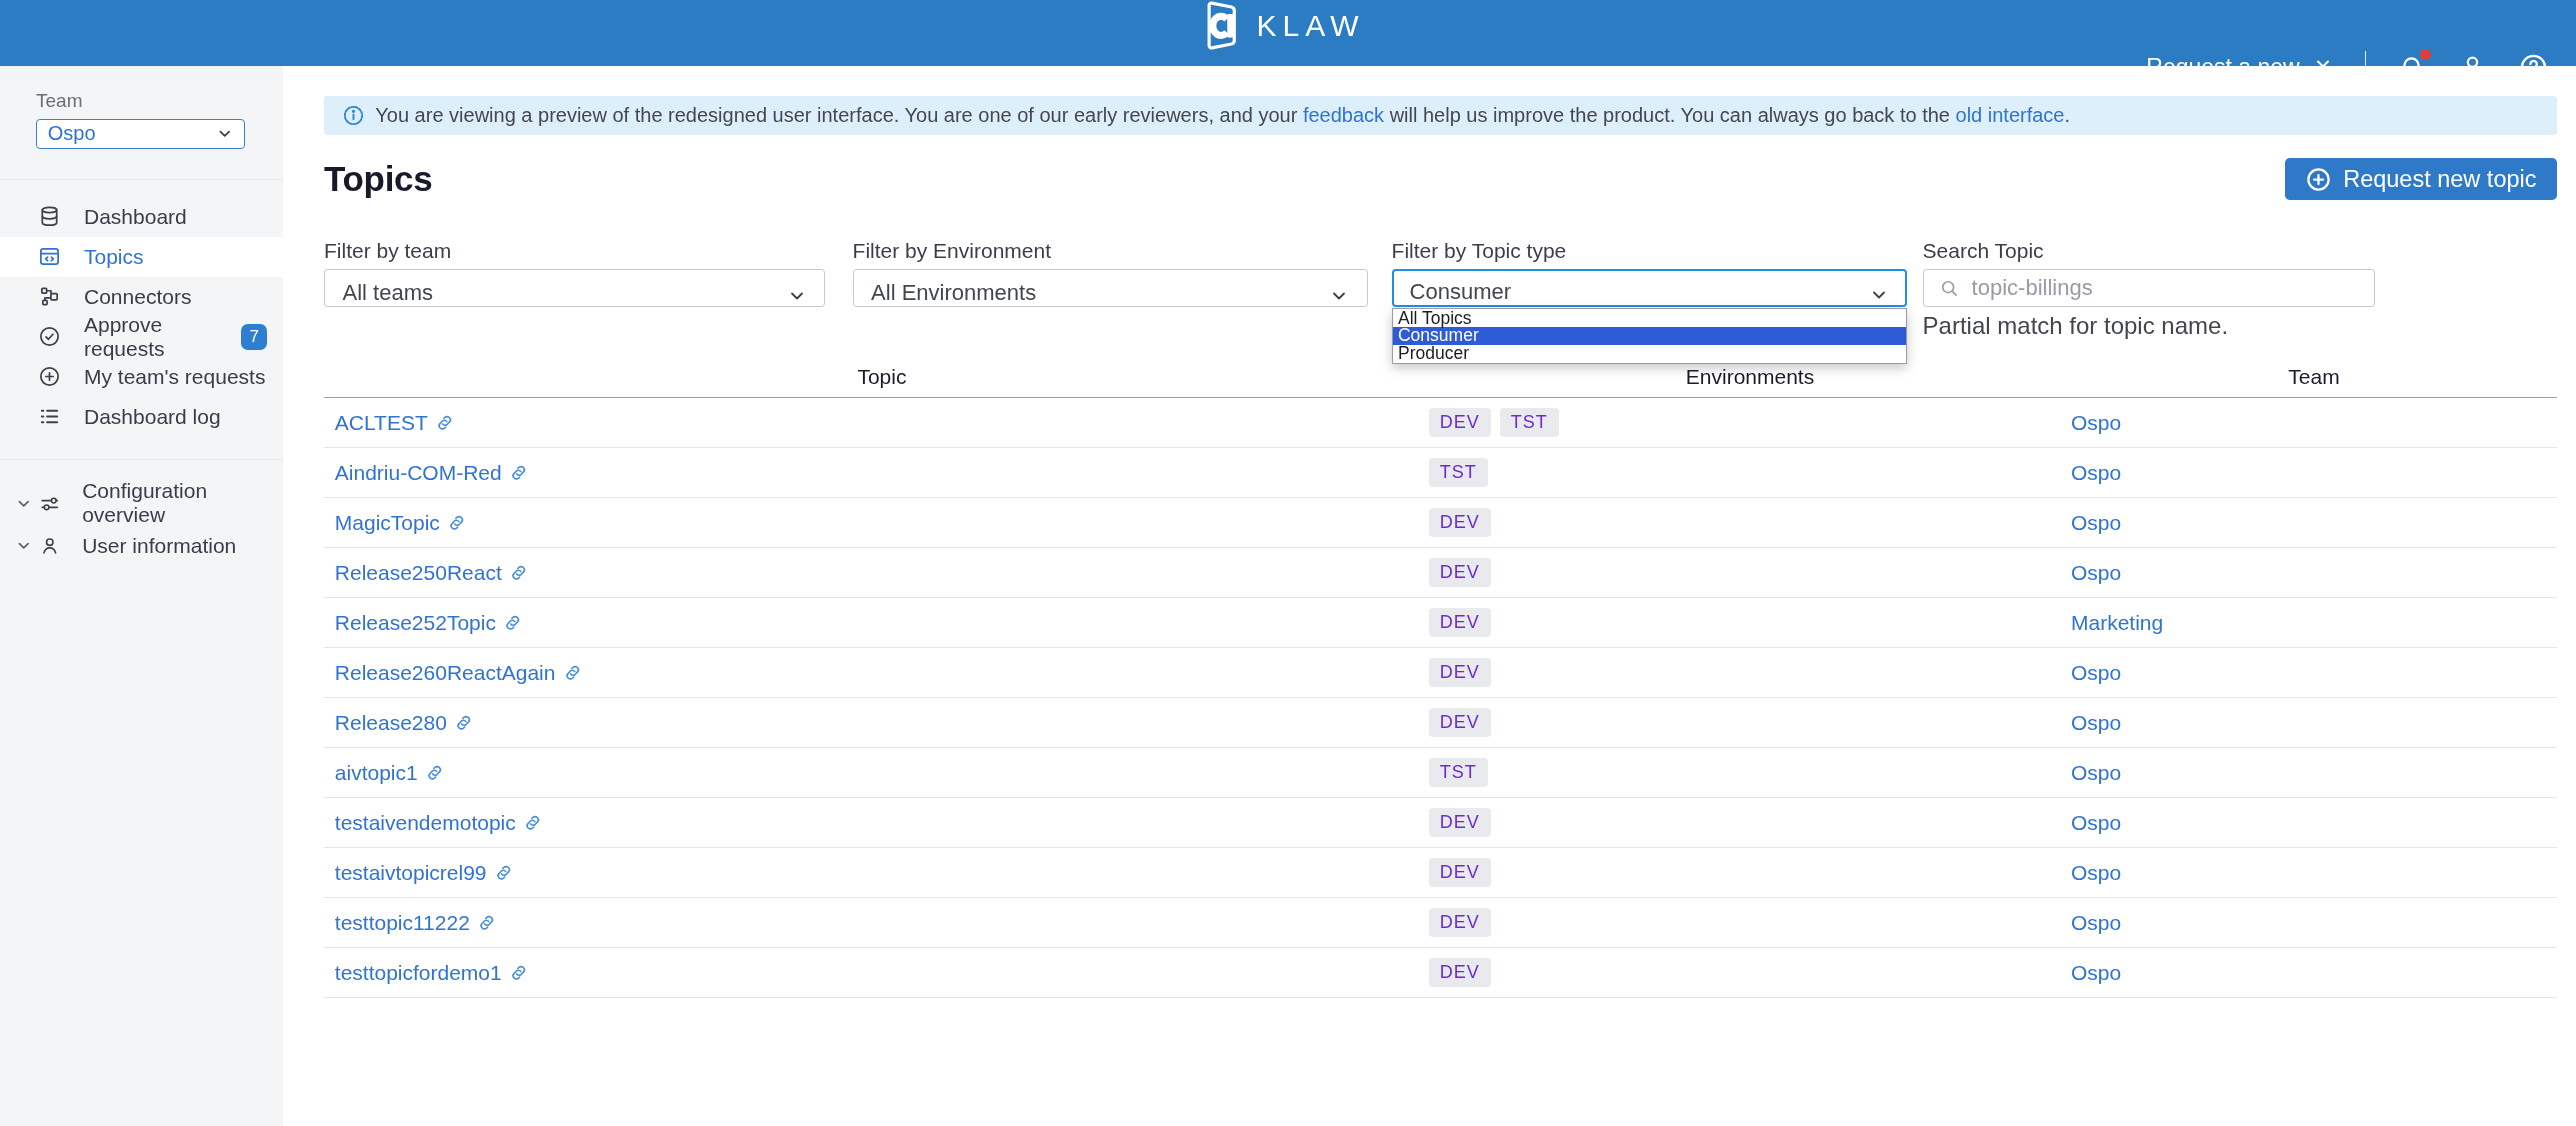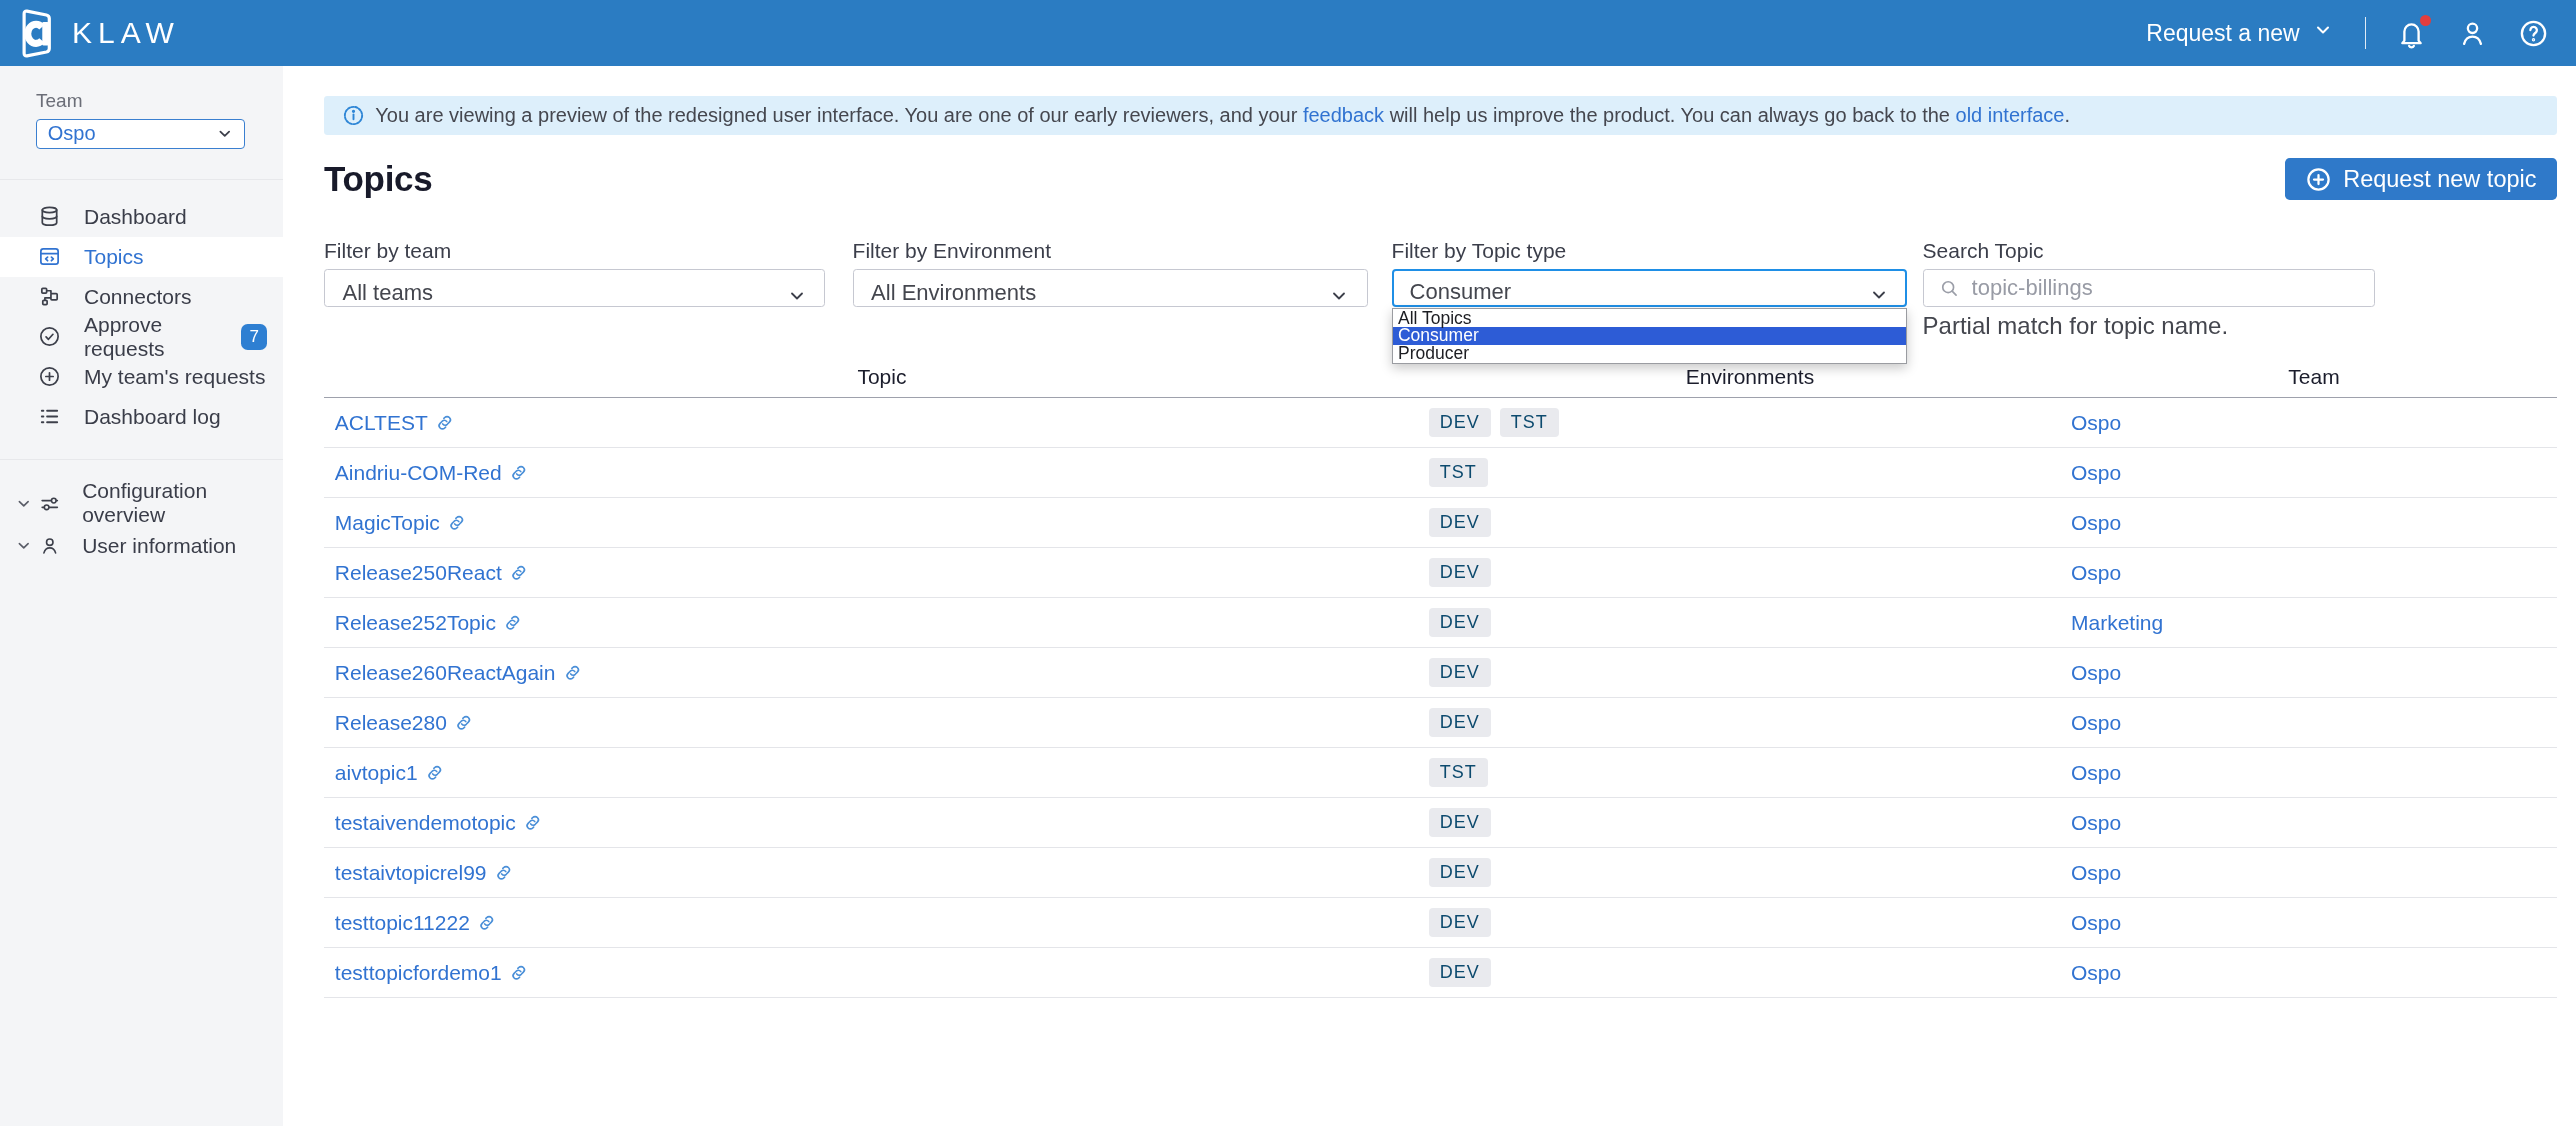"KLAW" .topbar { flex-direction: none -> column }
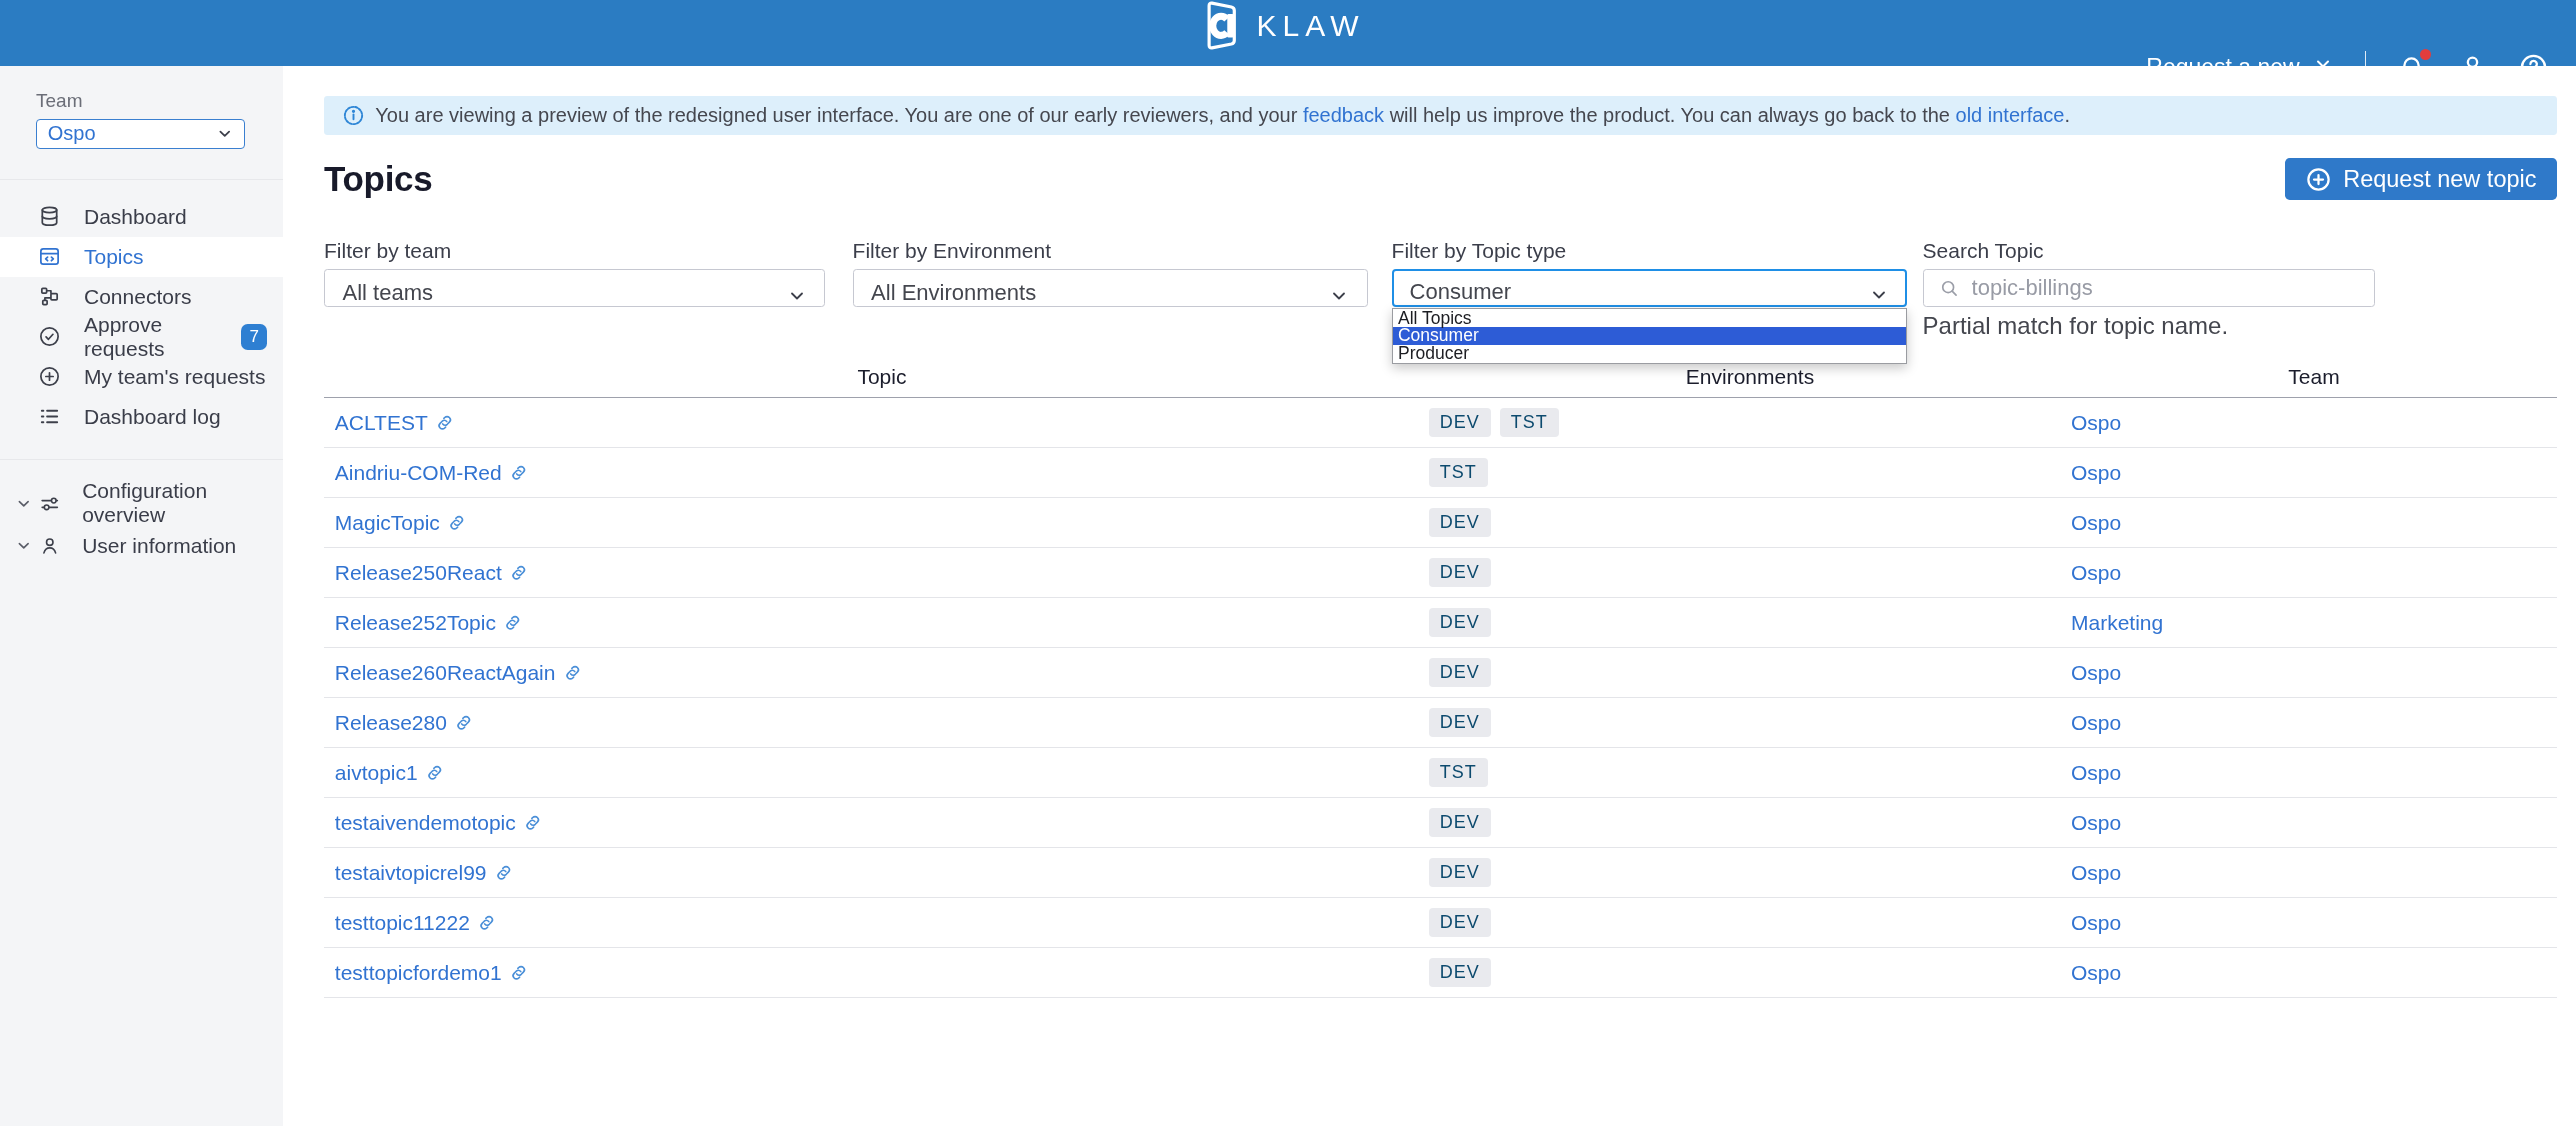"DEV" .env-badge { color: #0c4a6e -> #6d28d9 }
